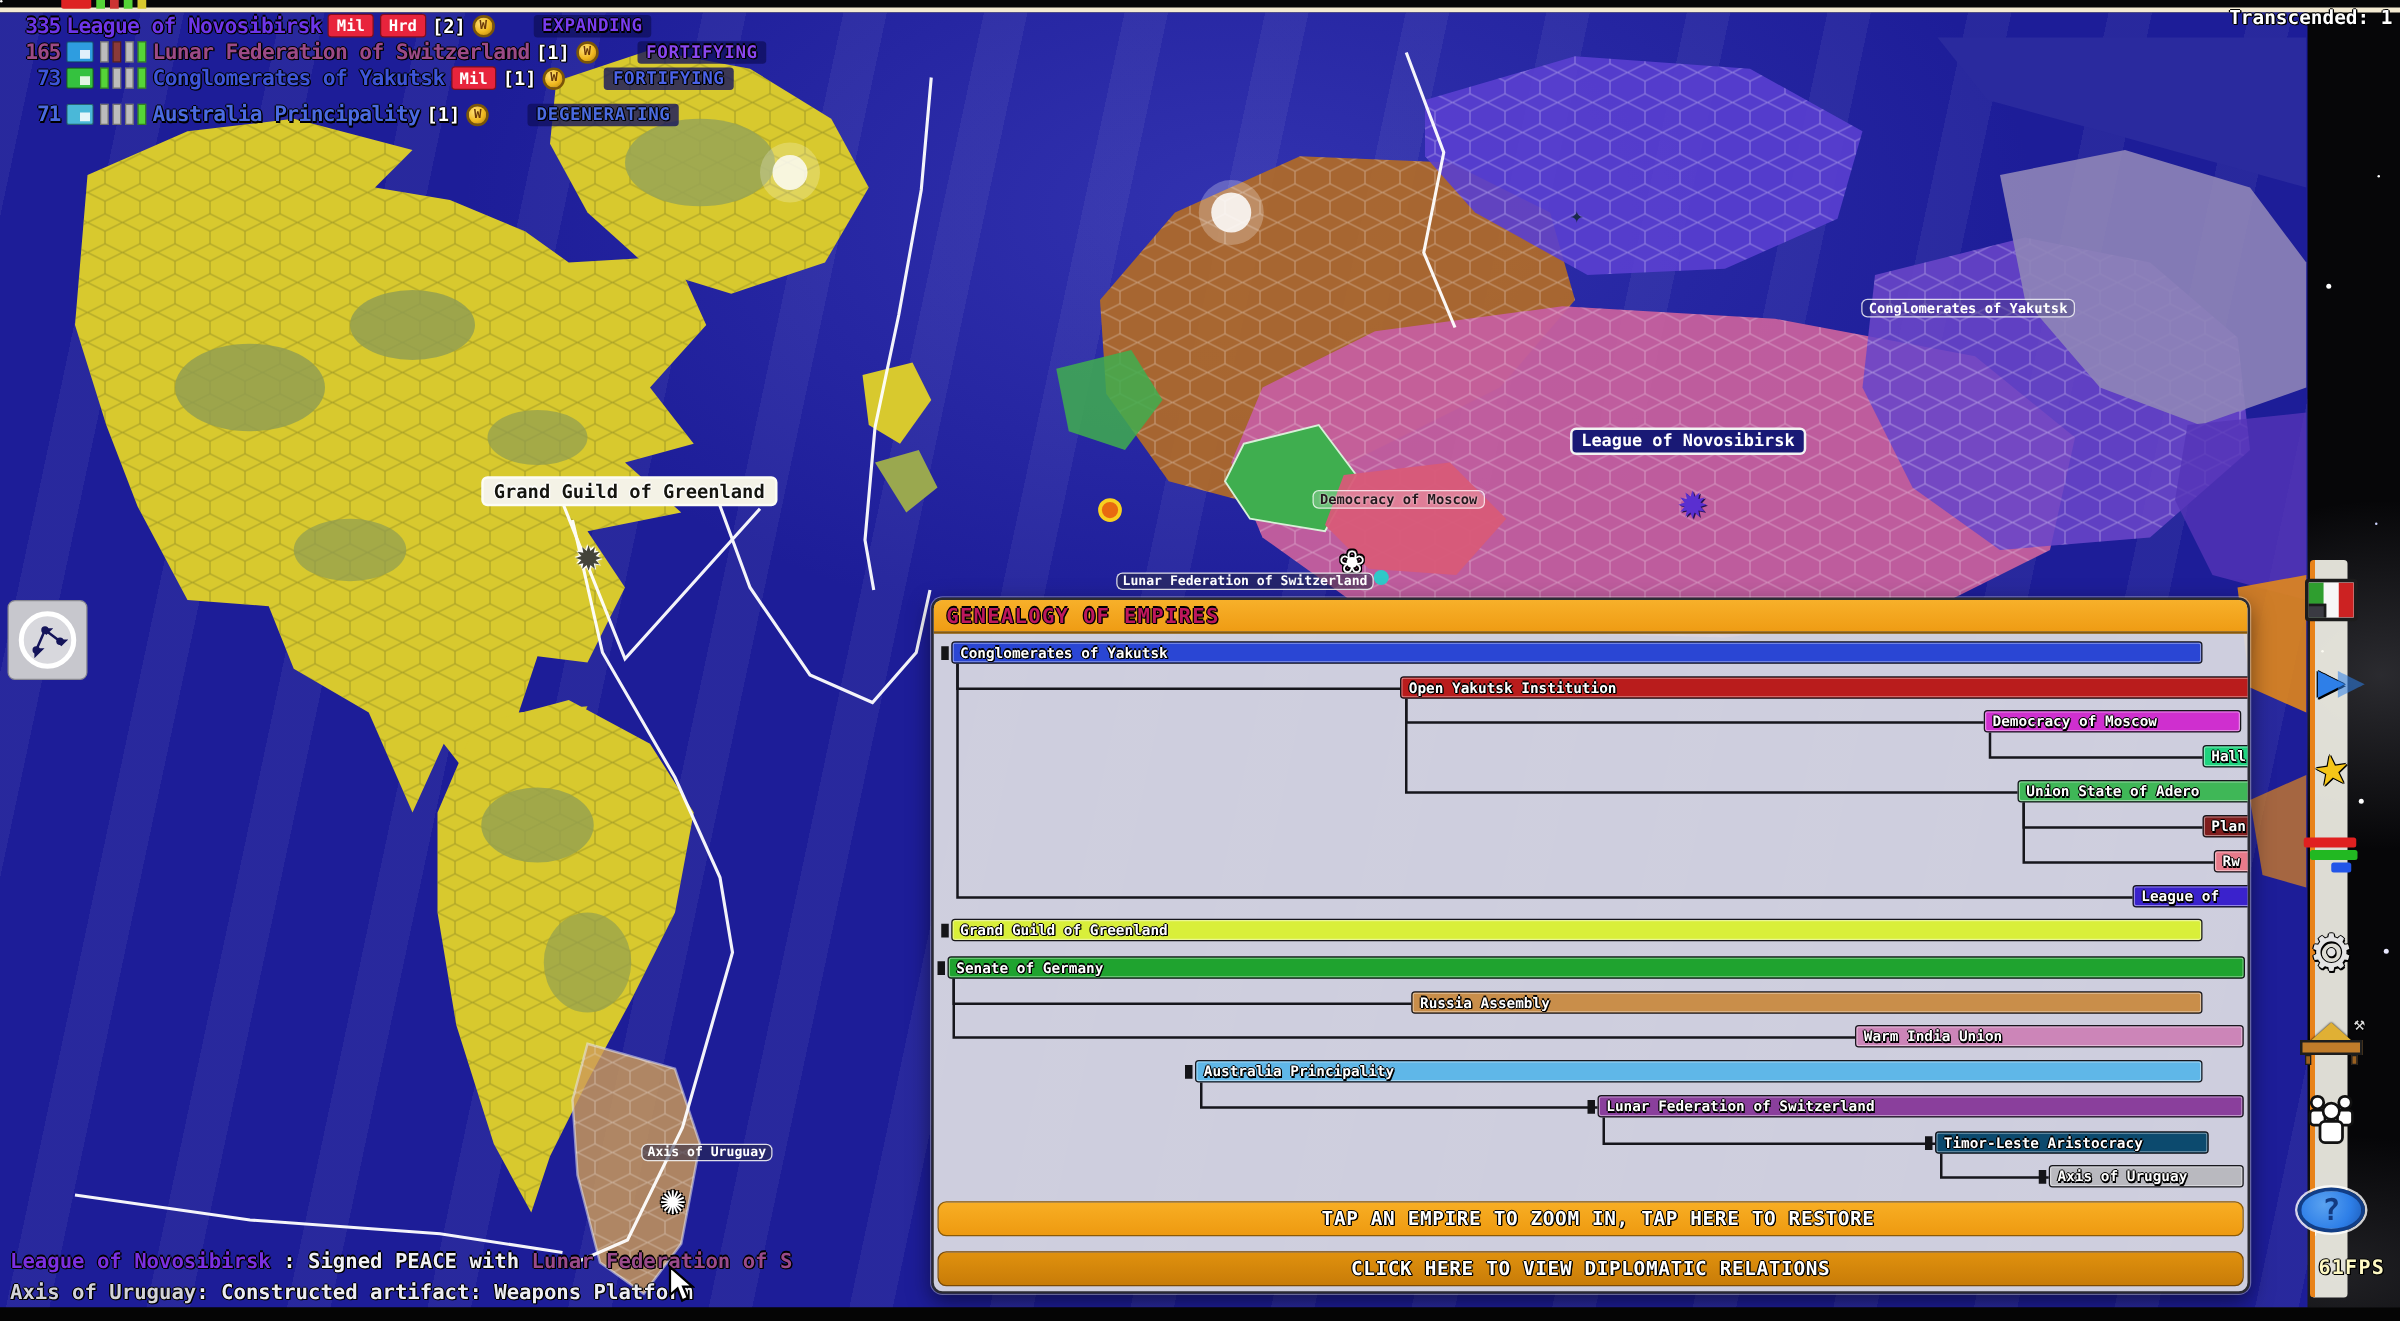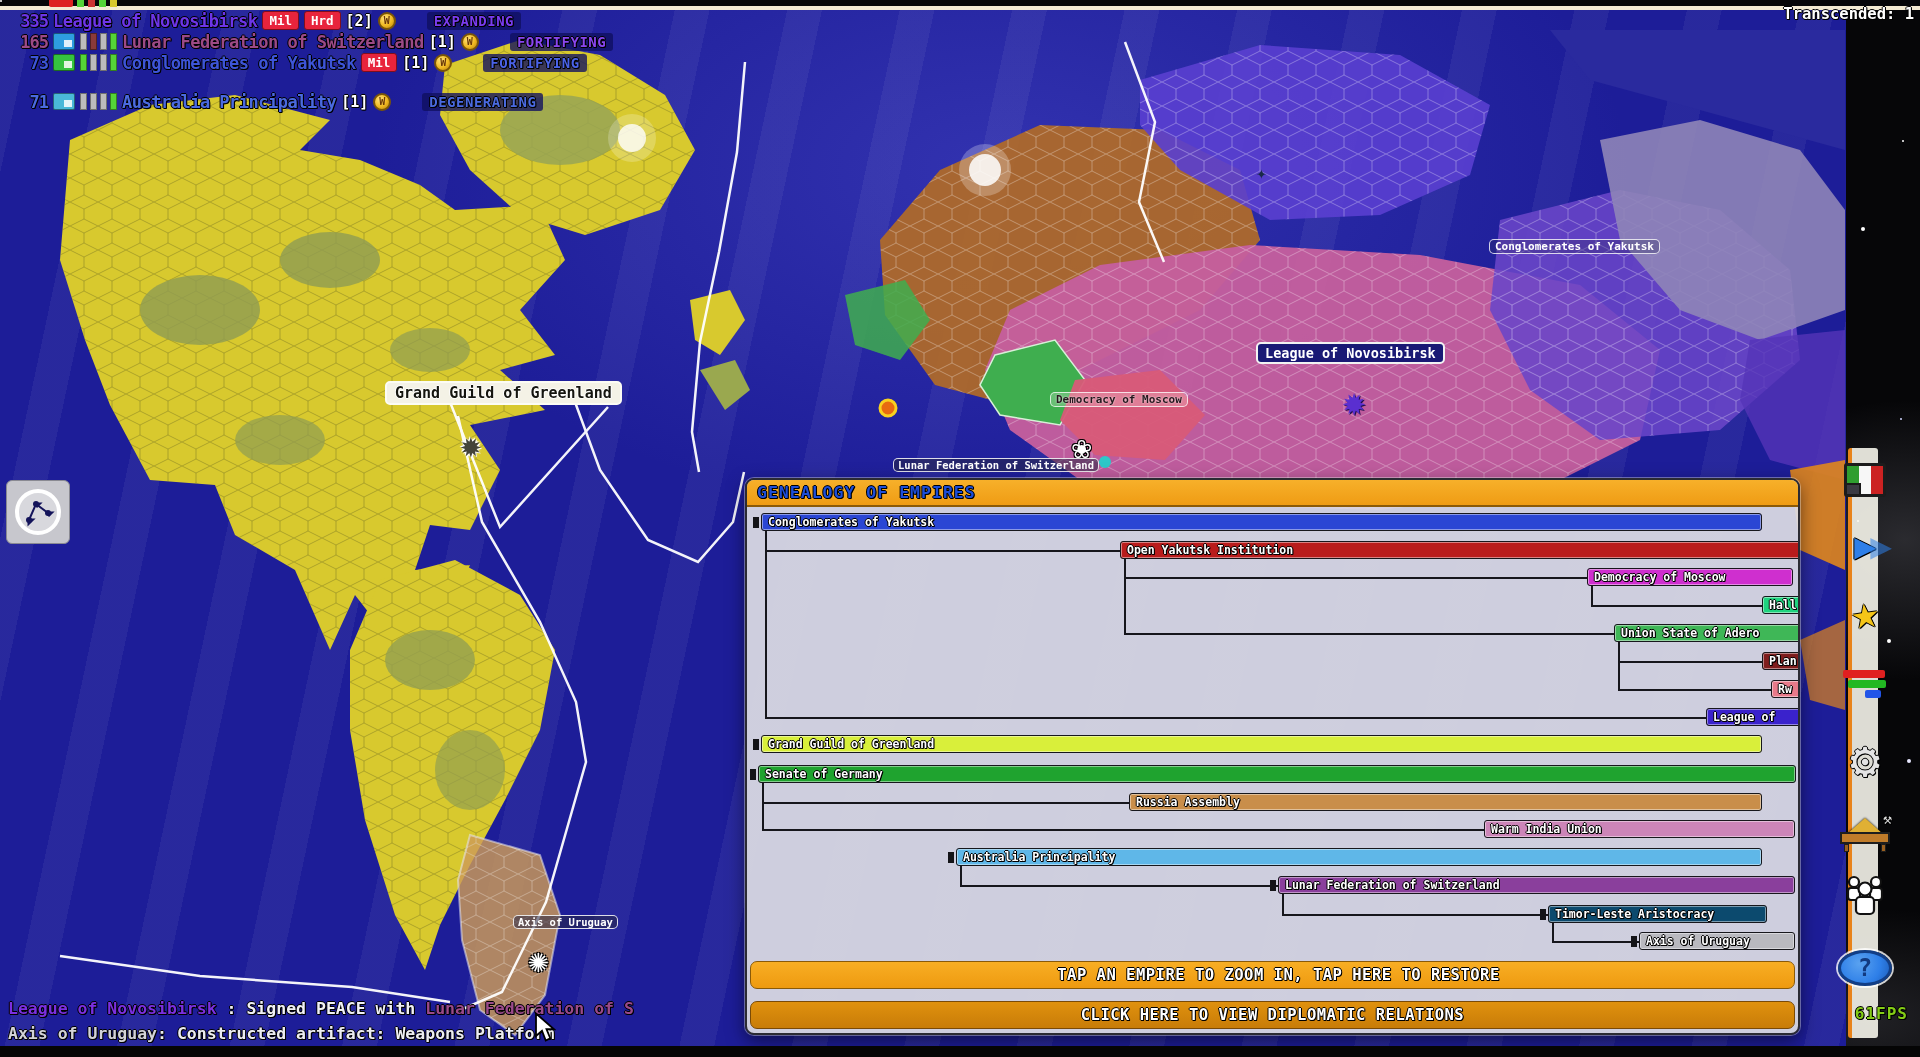"71" div.erow { margin-top: 18px -> 8px }
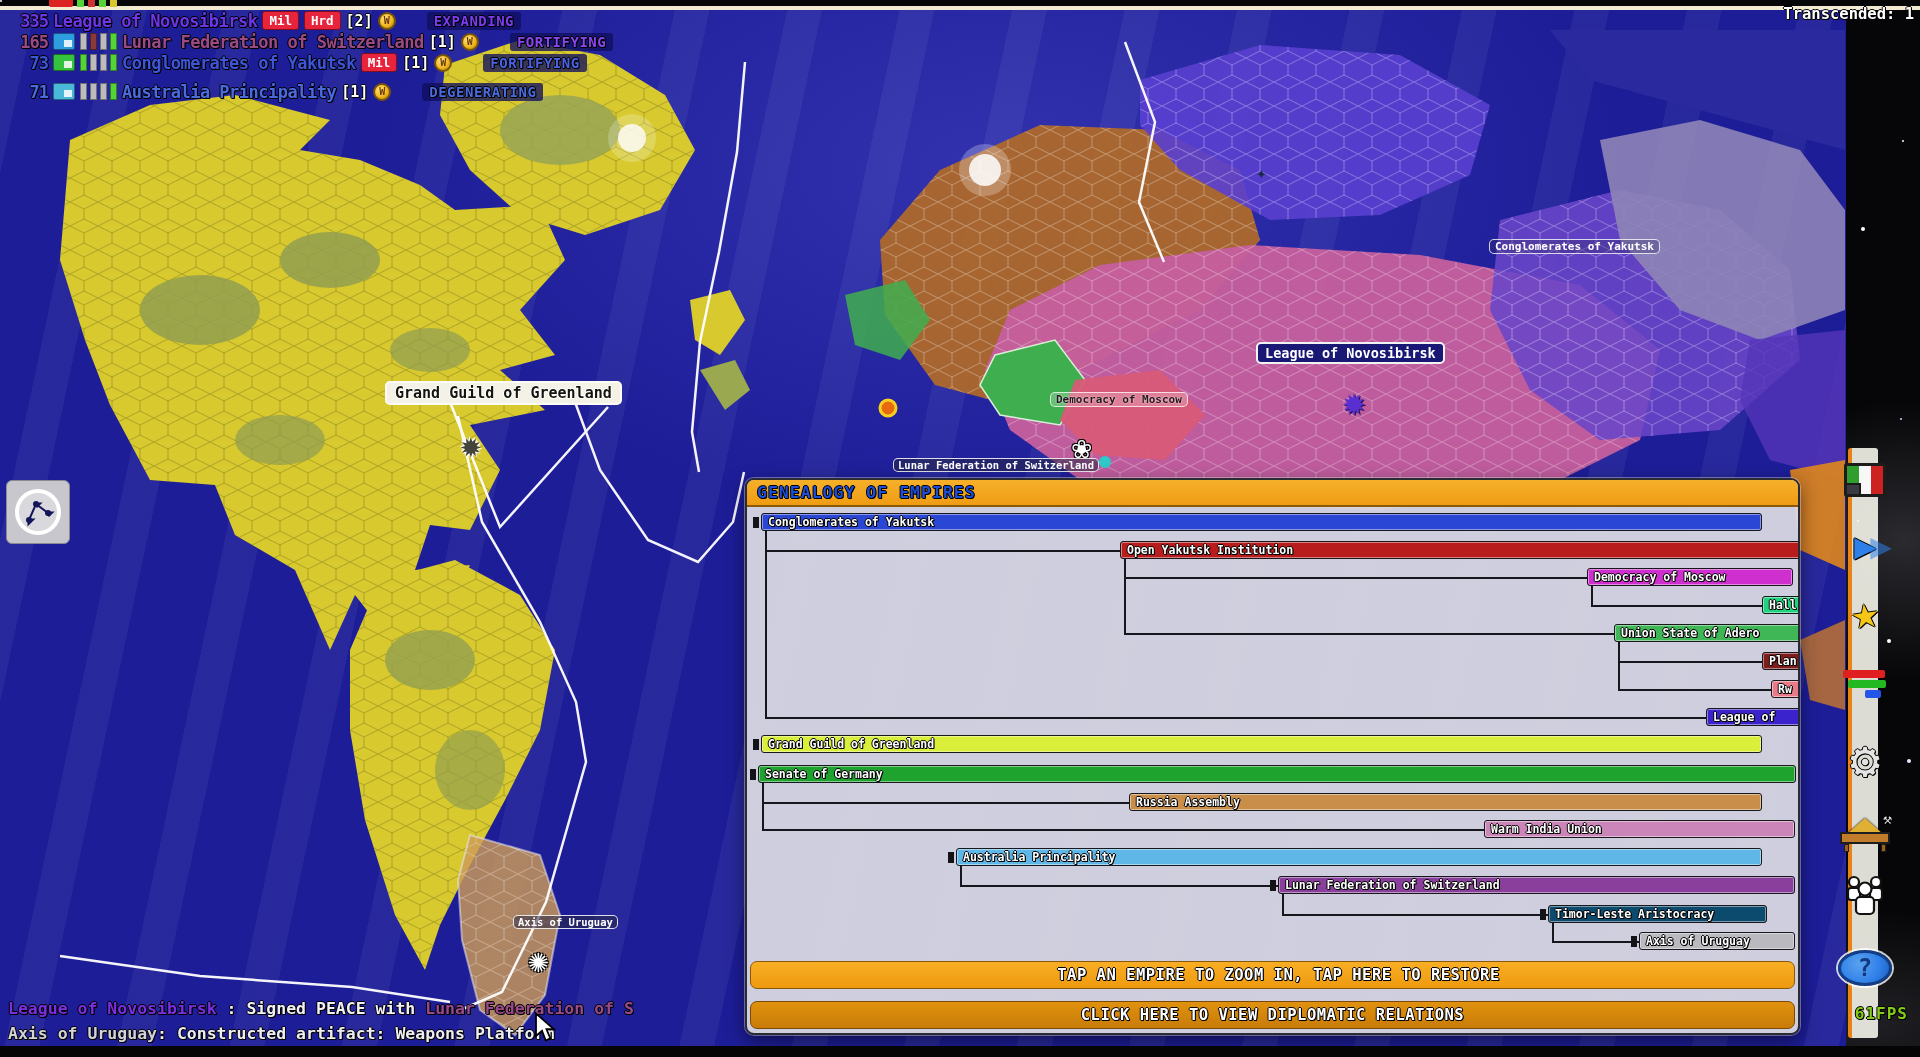"GENEALOGY OF EMPIRES" #gen-title { color: #1d4ed8 -> #be185d }
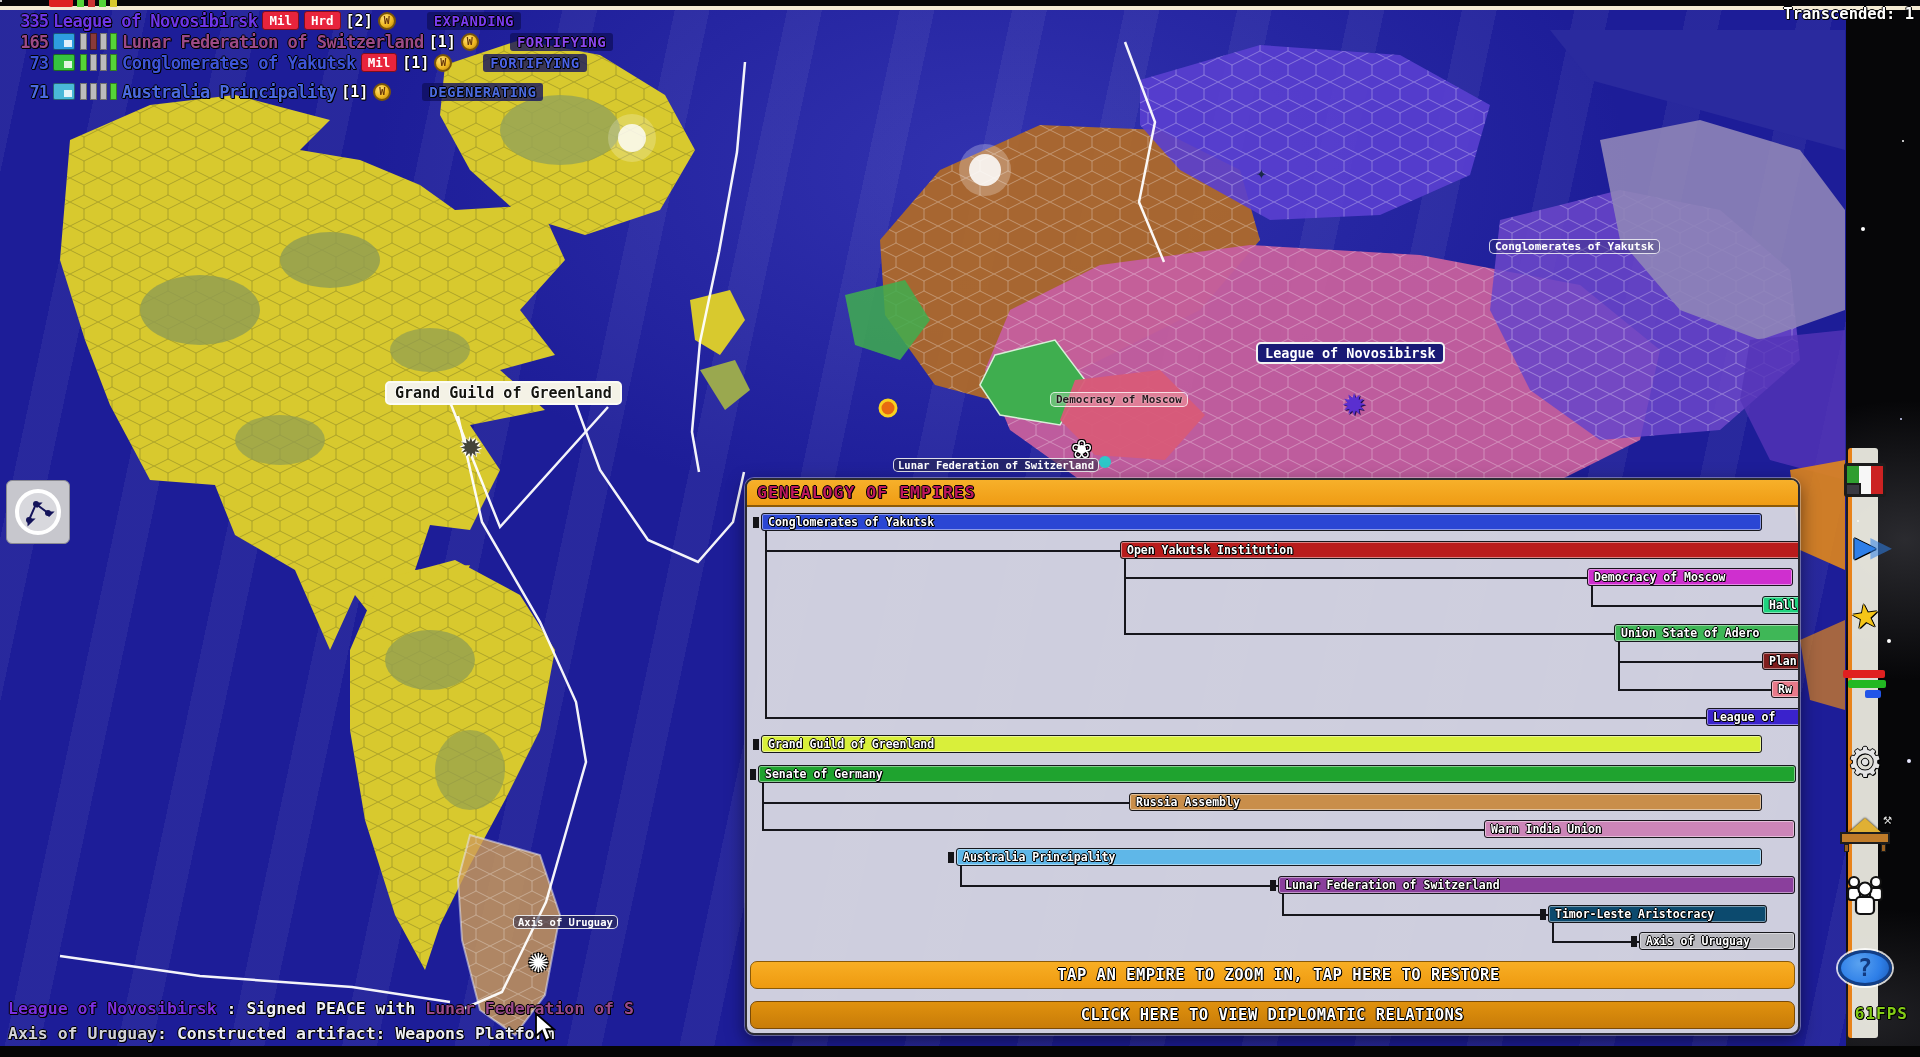"61FPS" #fps { color: #84cc16 -> #fef9c3 }
